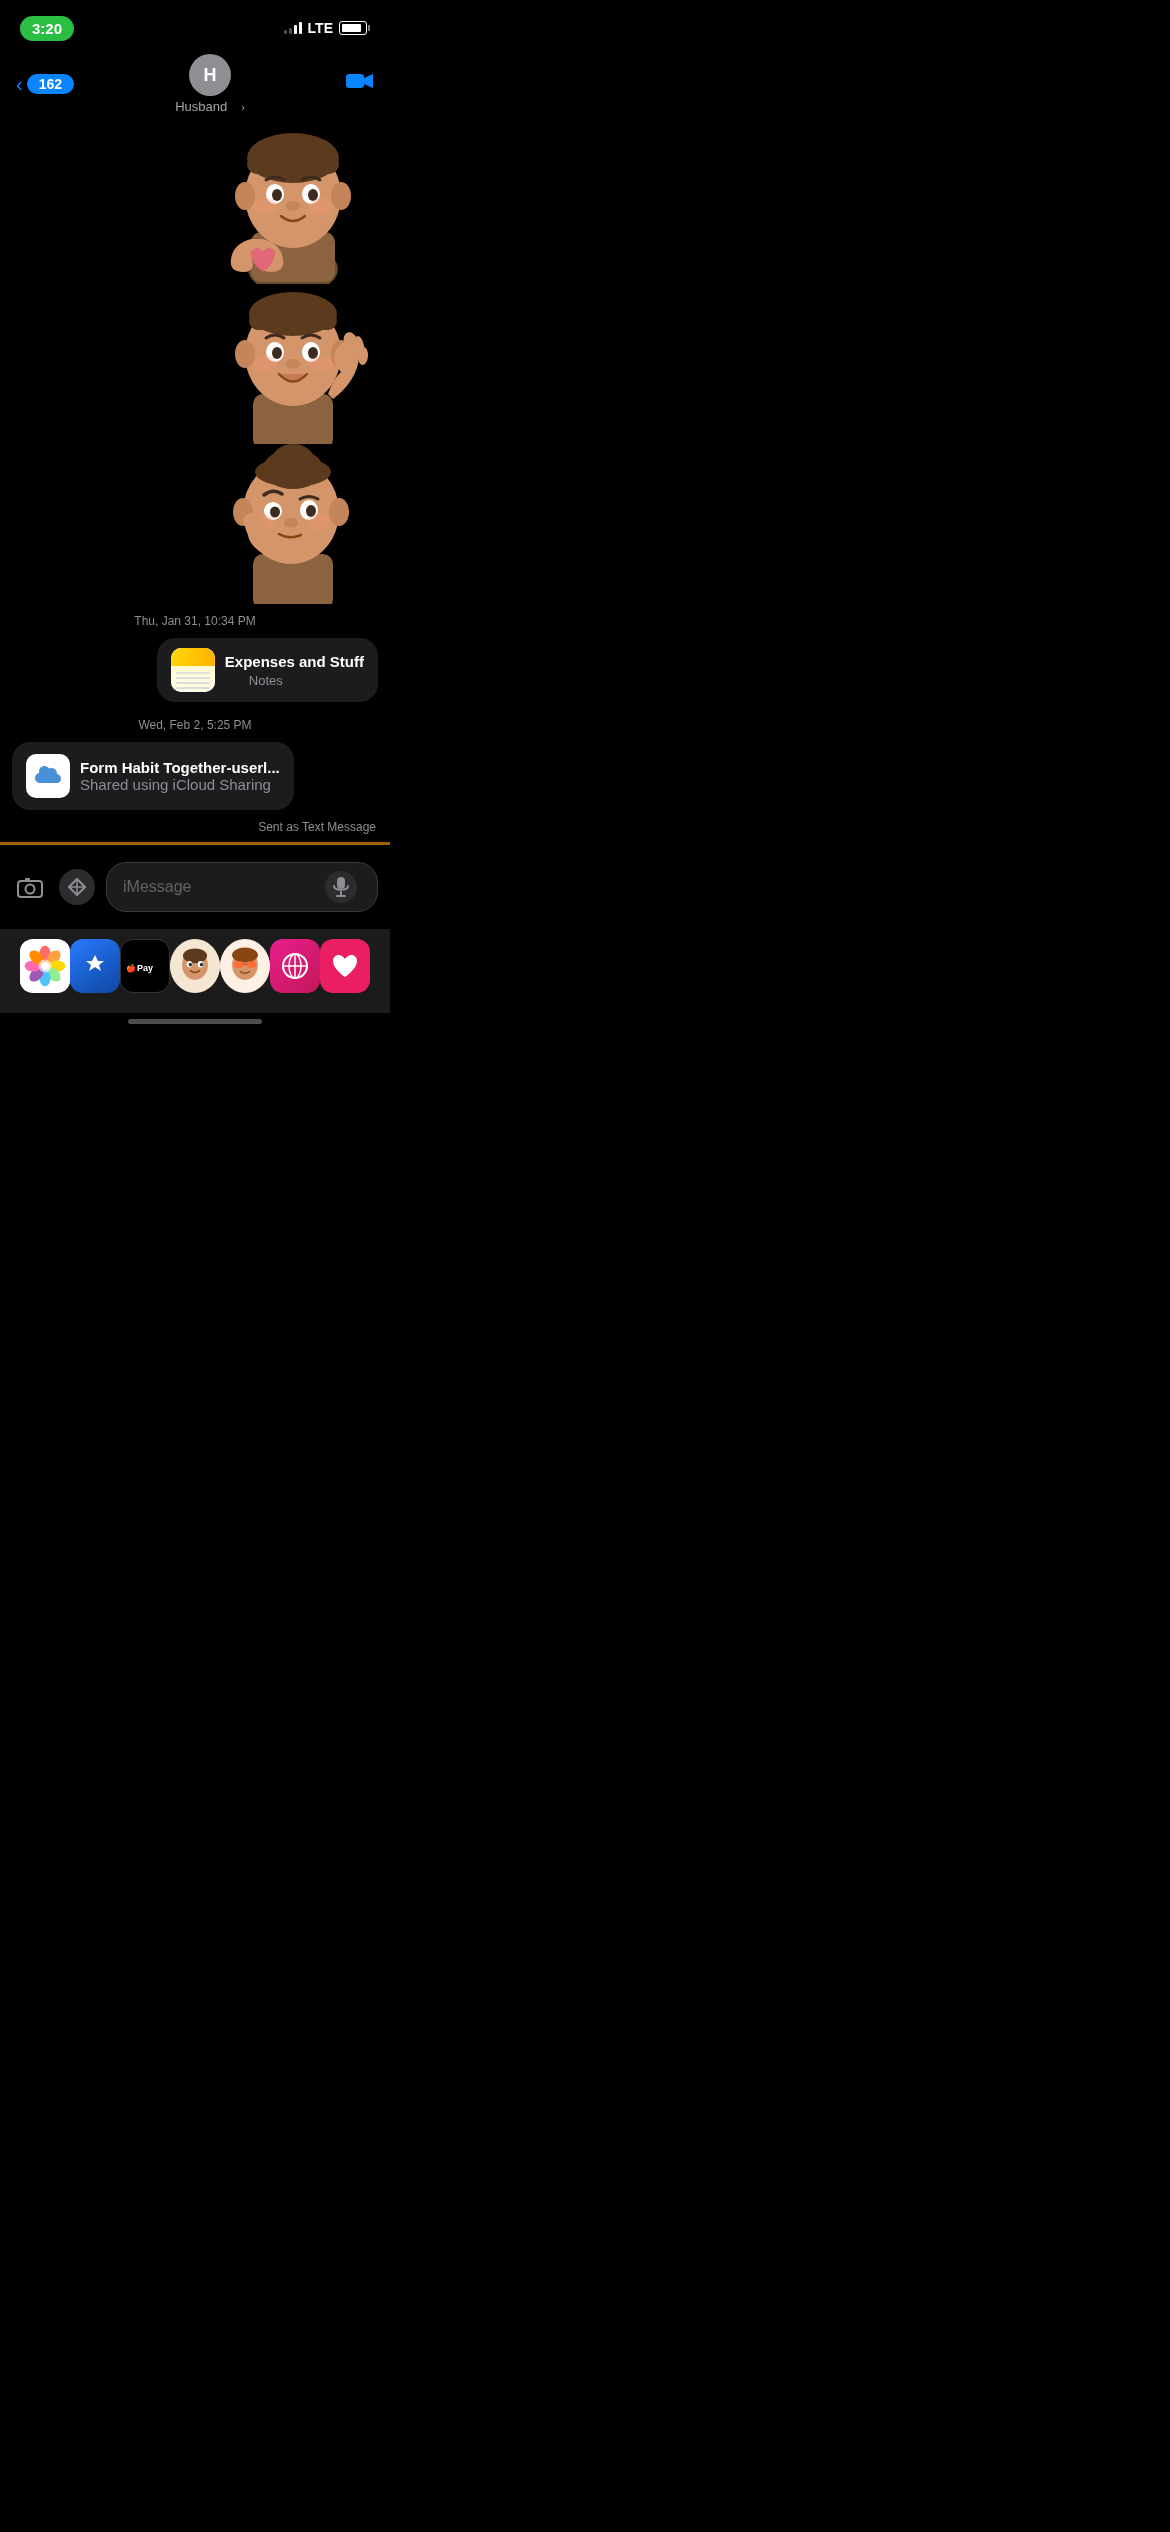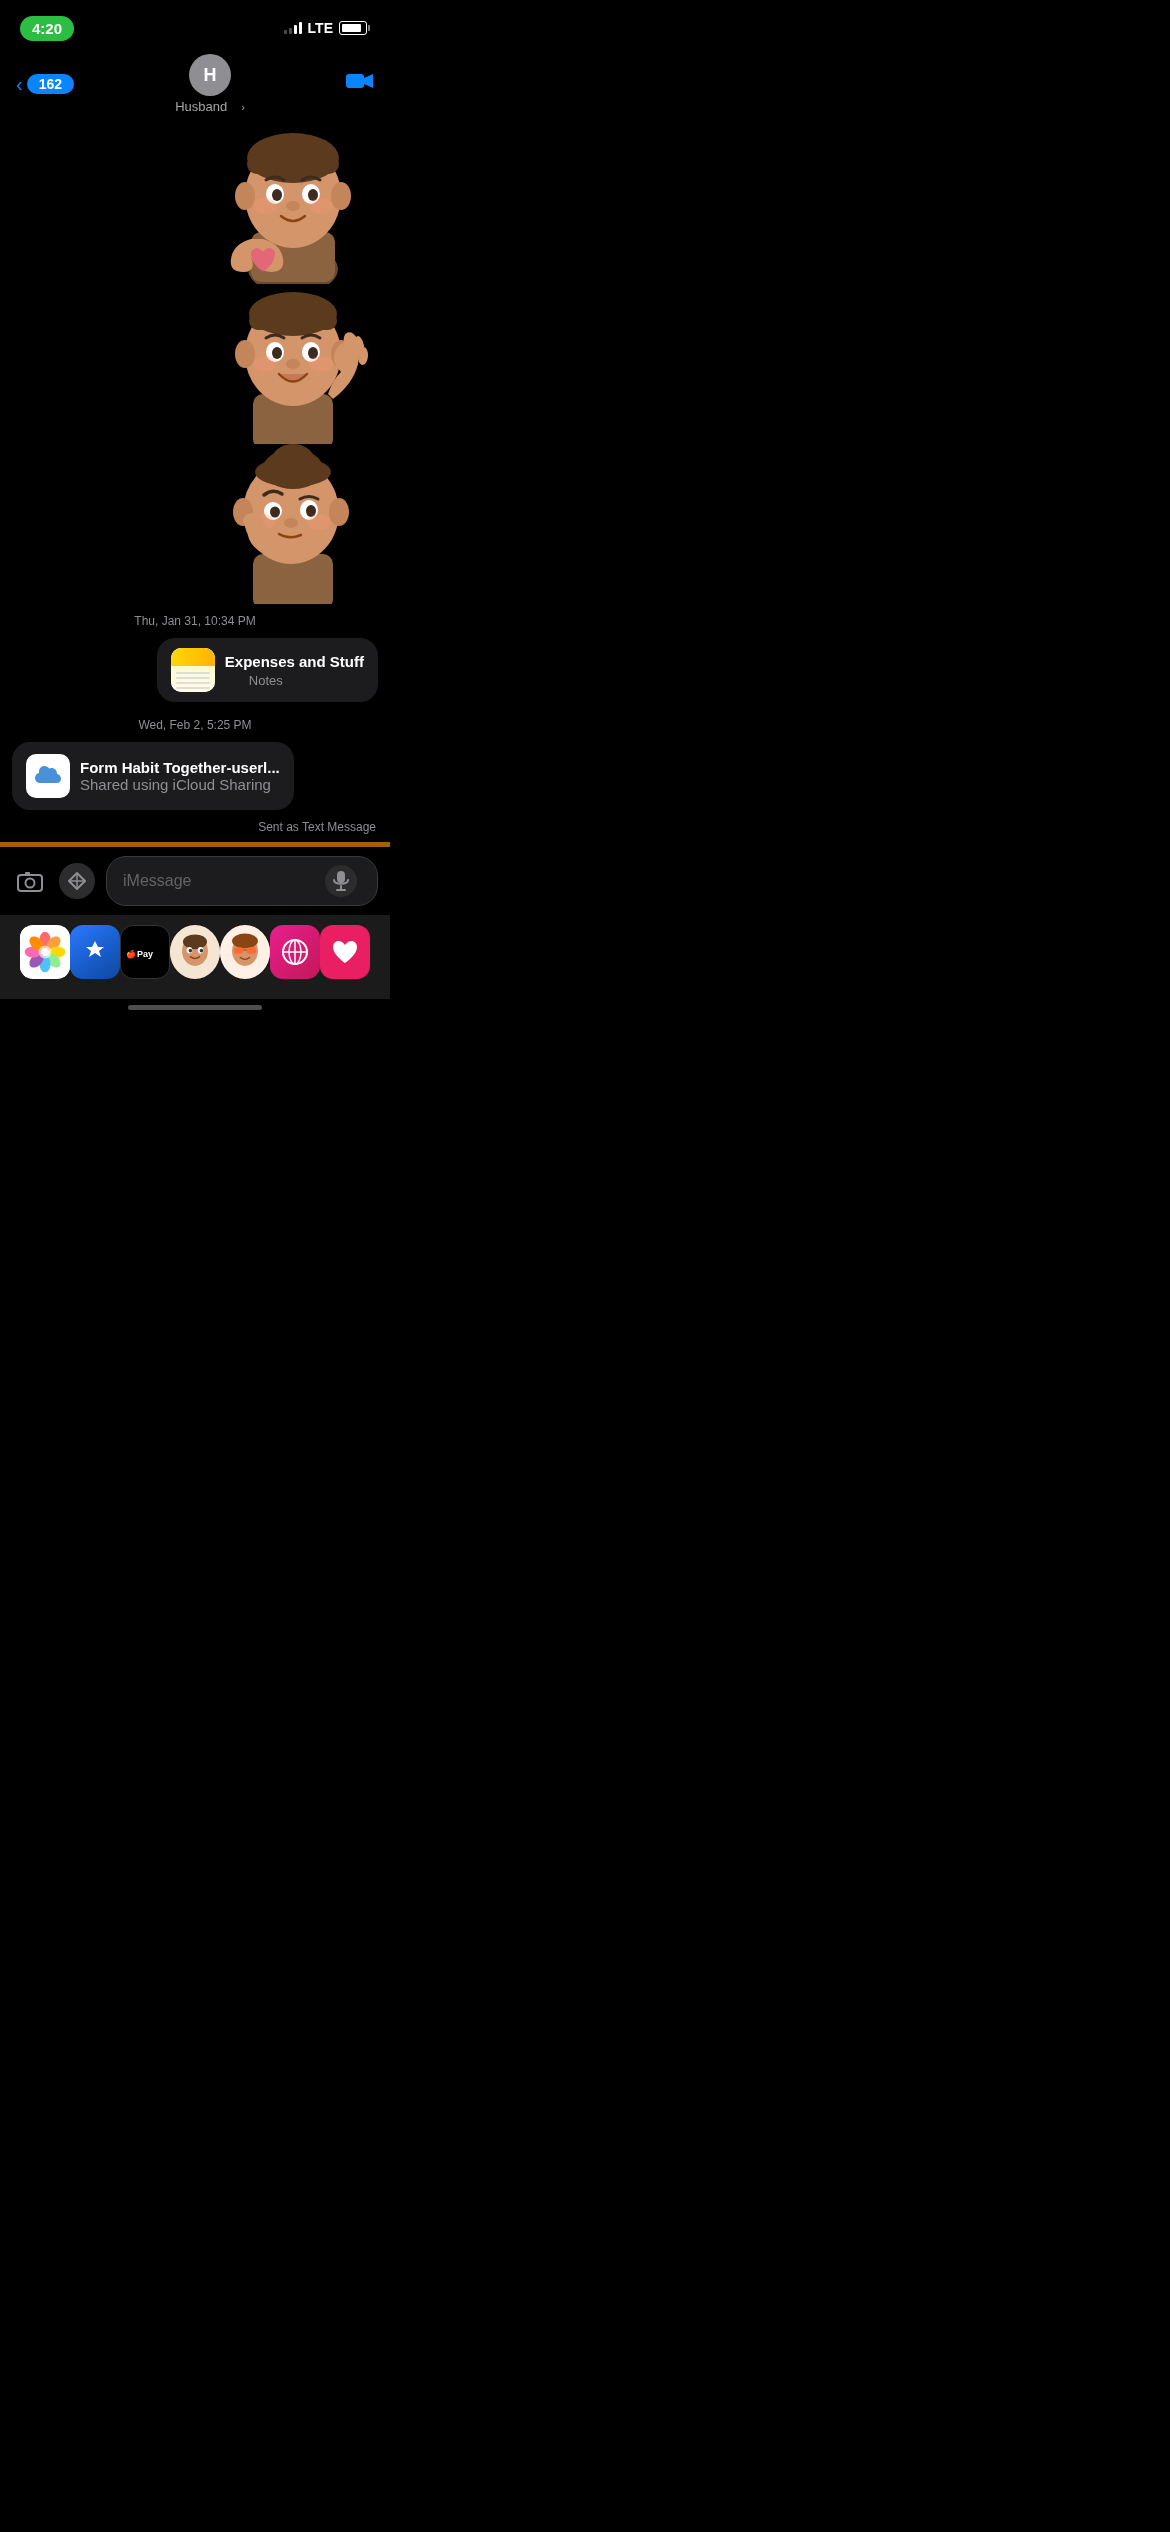"4:20" div.status-time { text: 4:20 -> 3:20 }
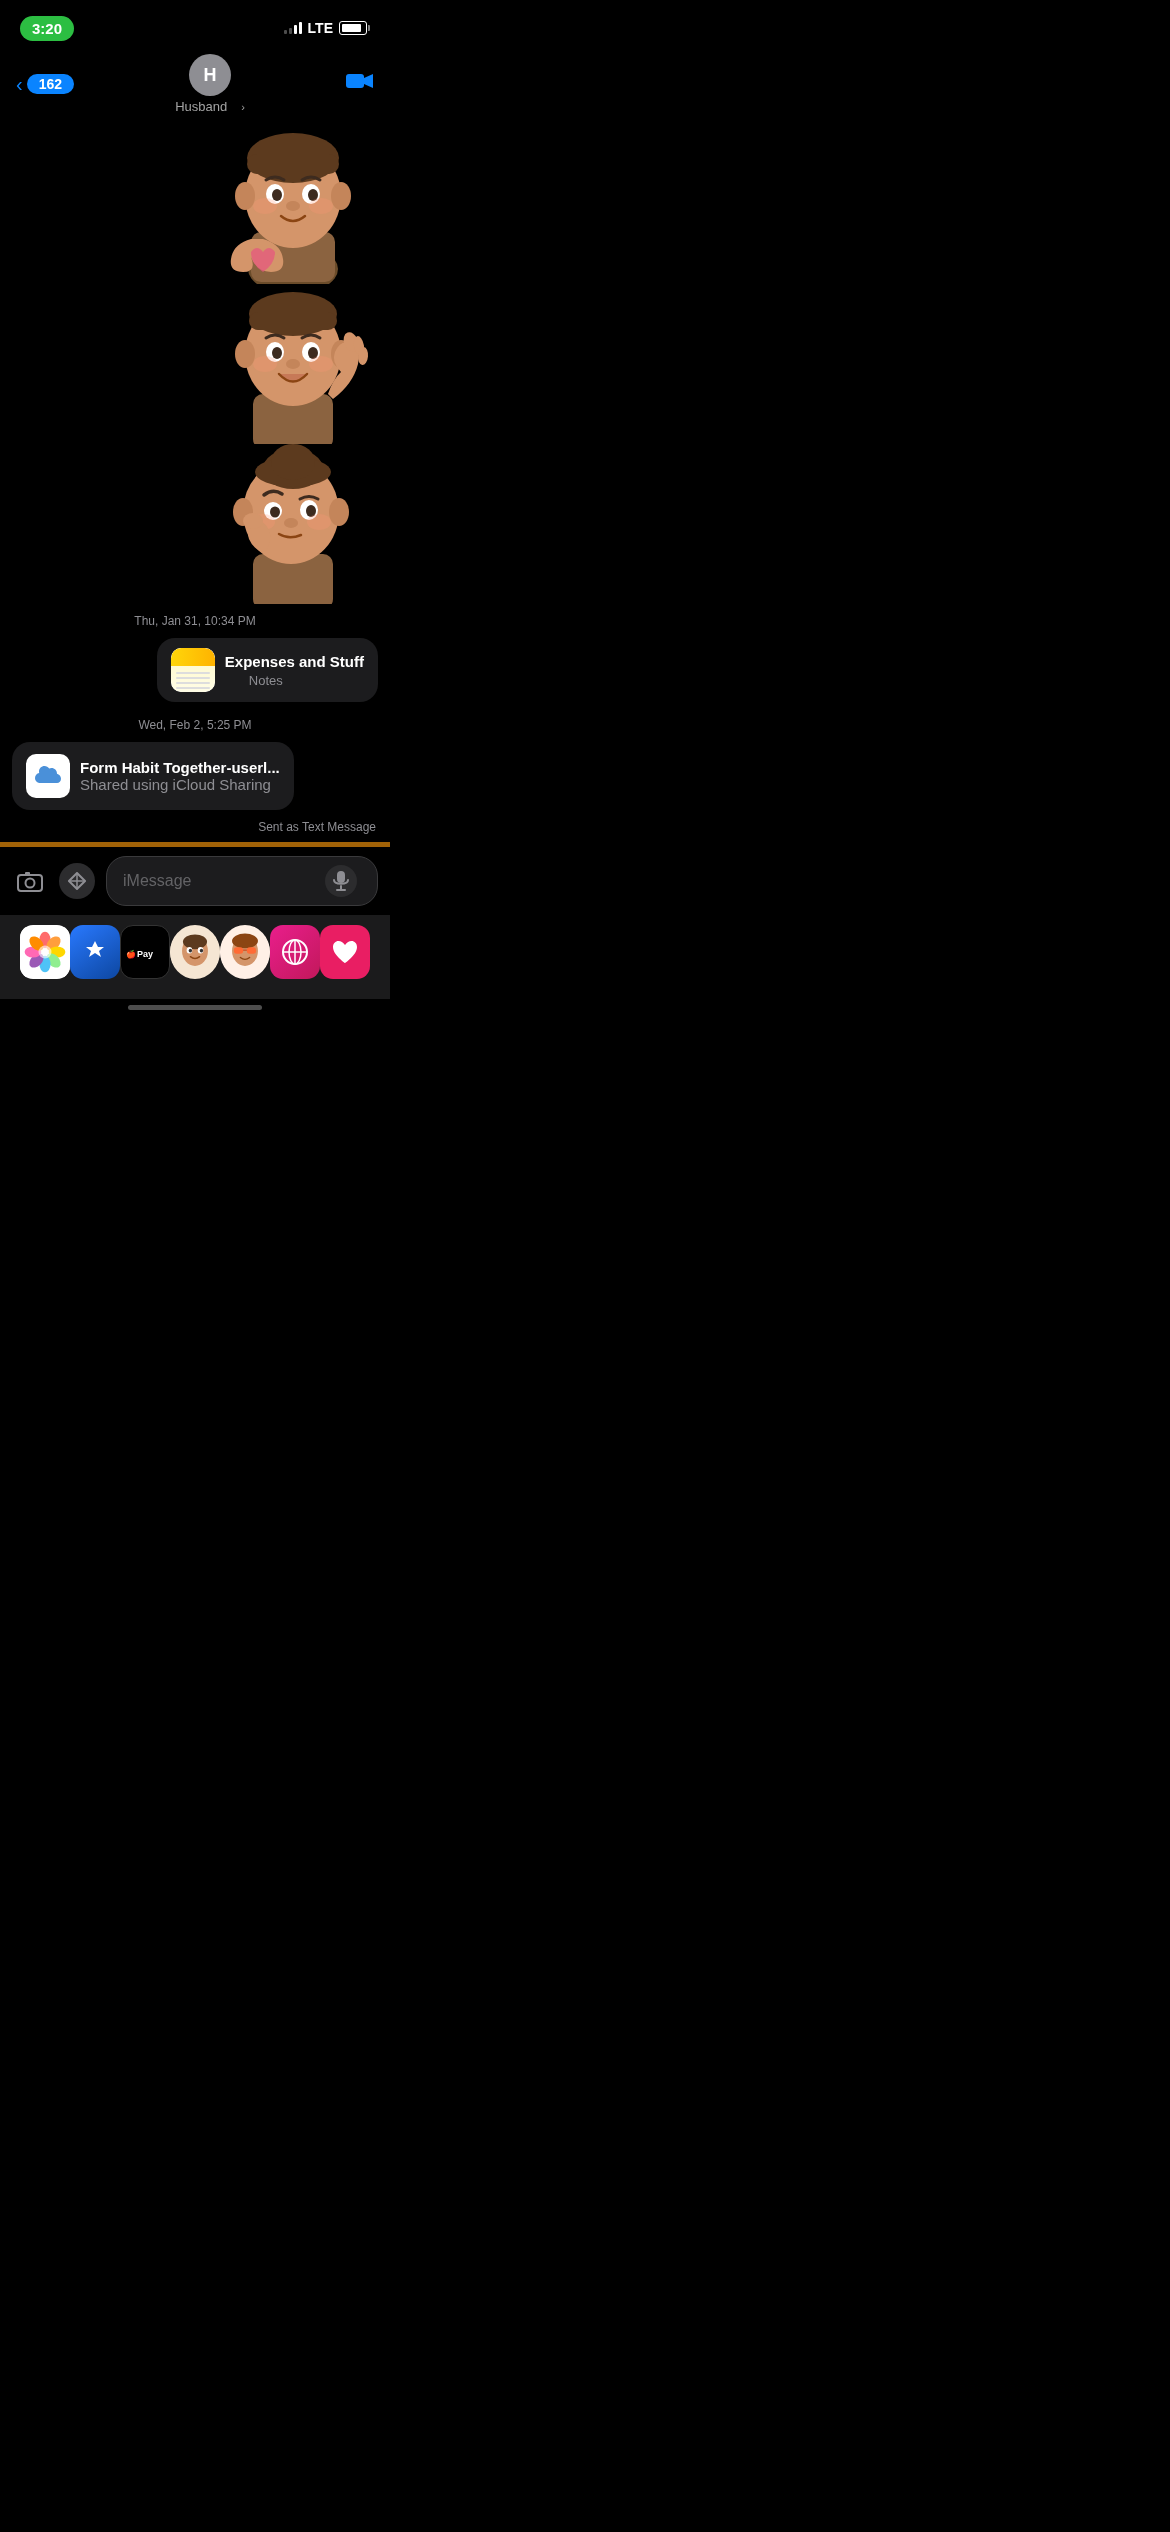"iMessage" .input-bar { border-top: 5px solid #a16207 -> 3px solid #a16207; padding: 9px 12px -> 17px 12px }
